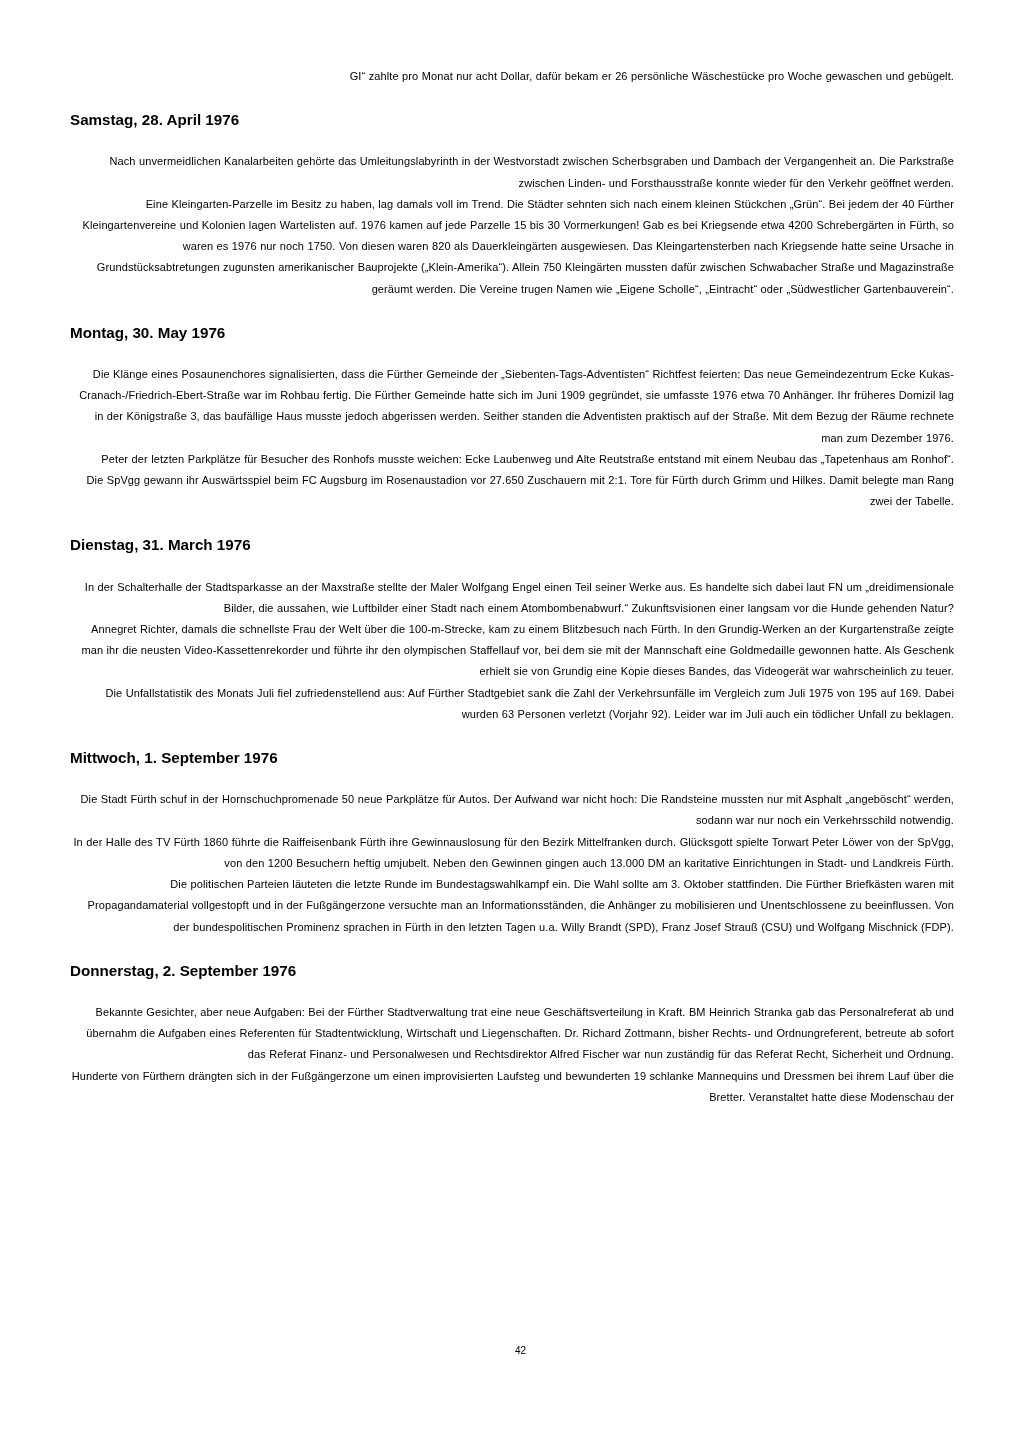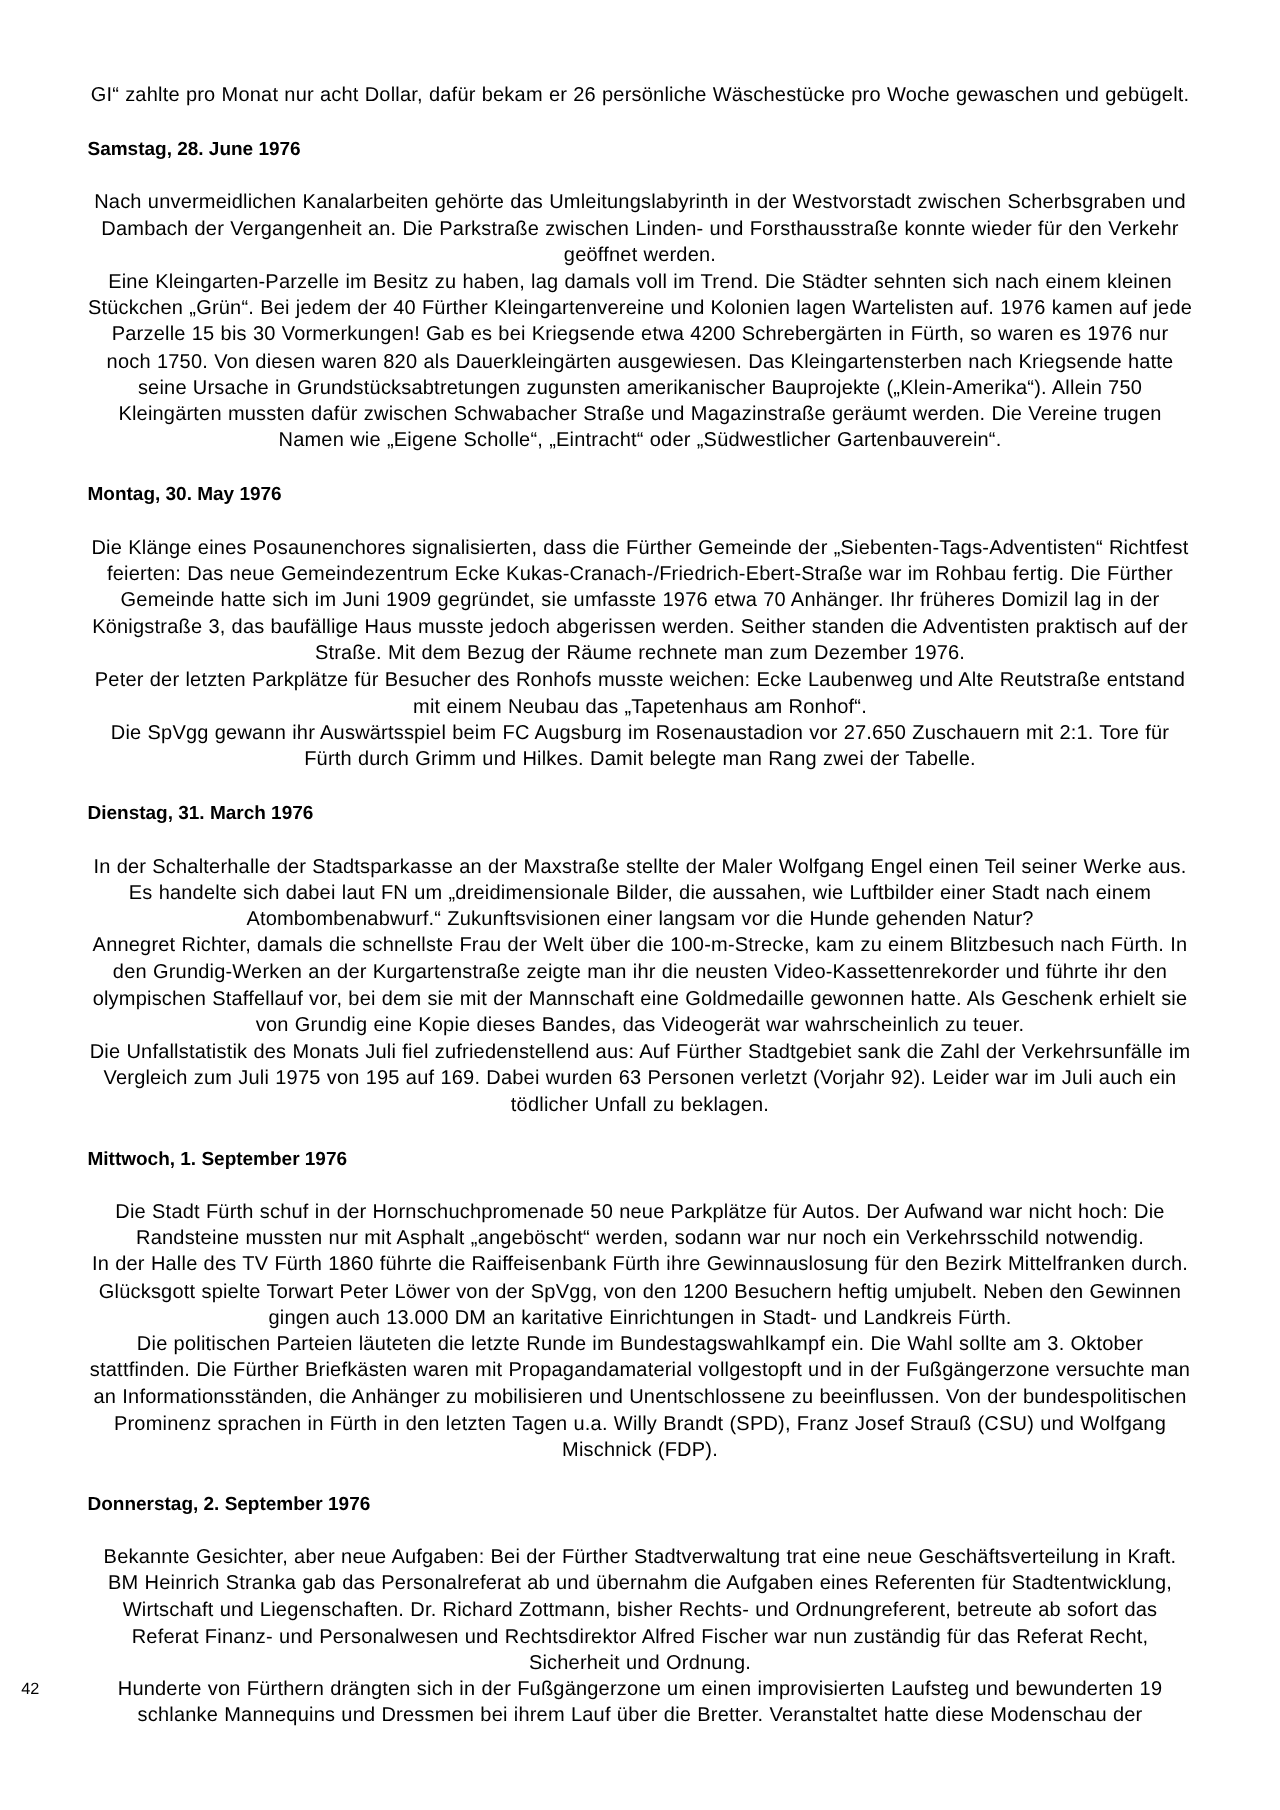"GI“ zahlte pro Monat nur" p.para { font-size: 16px -> 11px; text-align: center -> right }
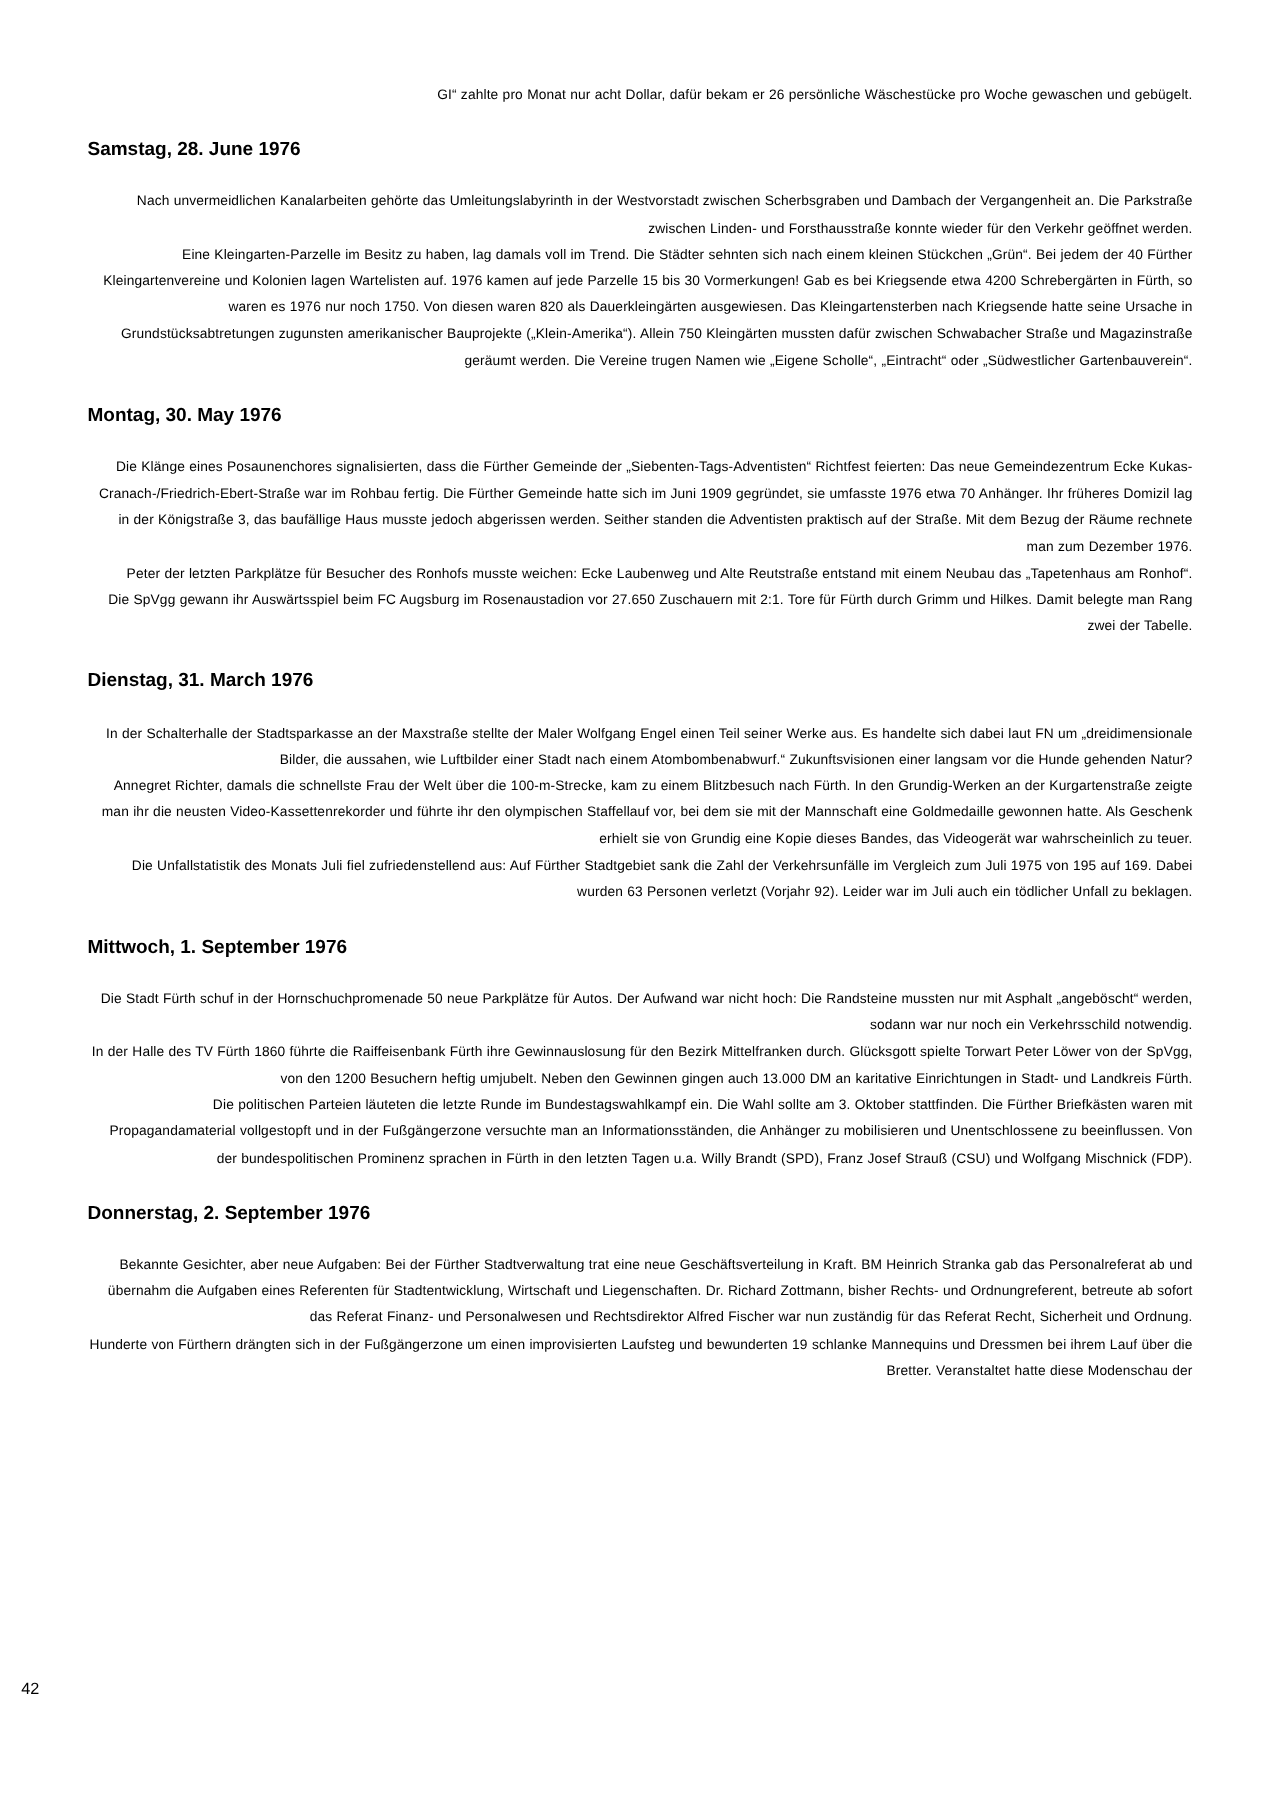"Samstag, 28. June 1976" h2.daydate { text: June -> April }
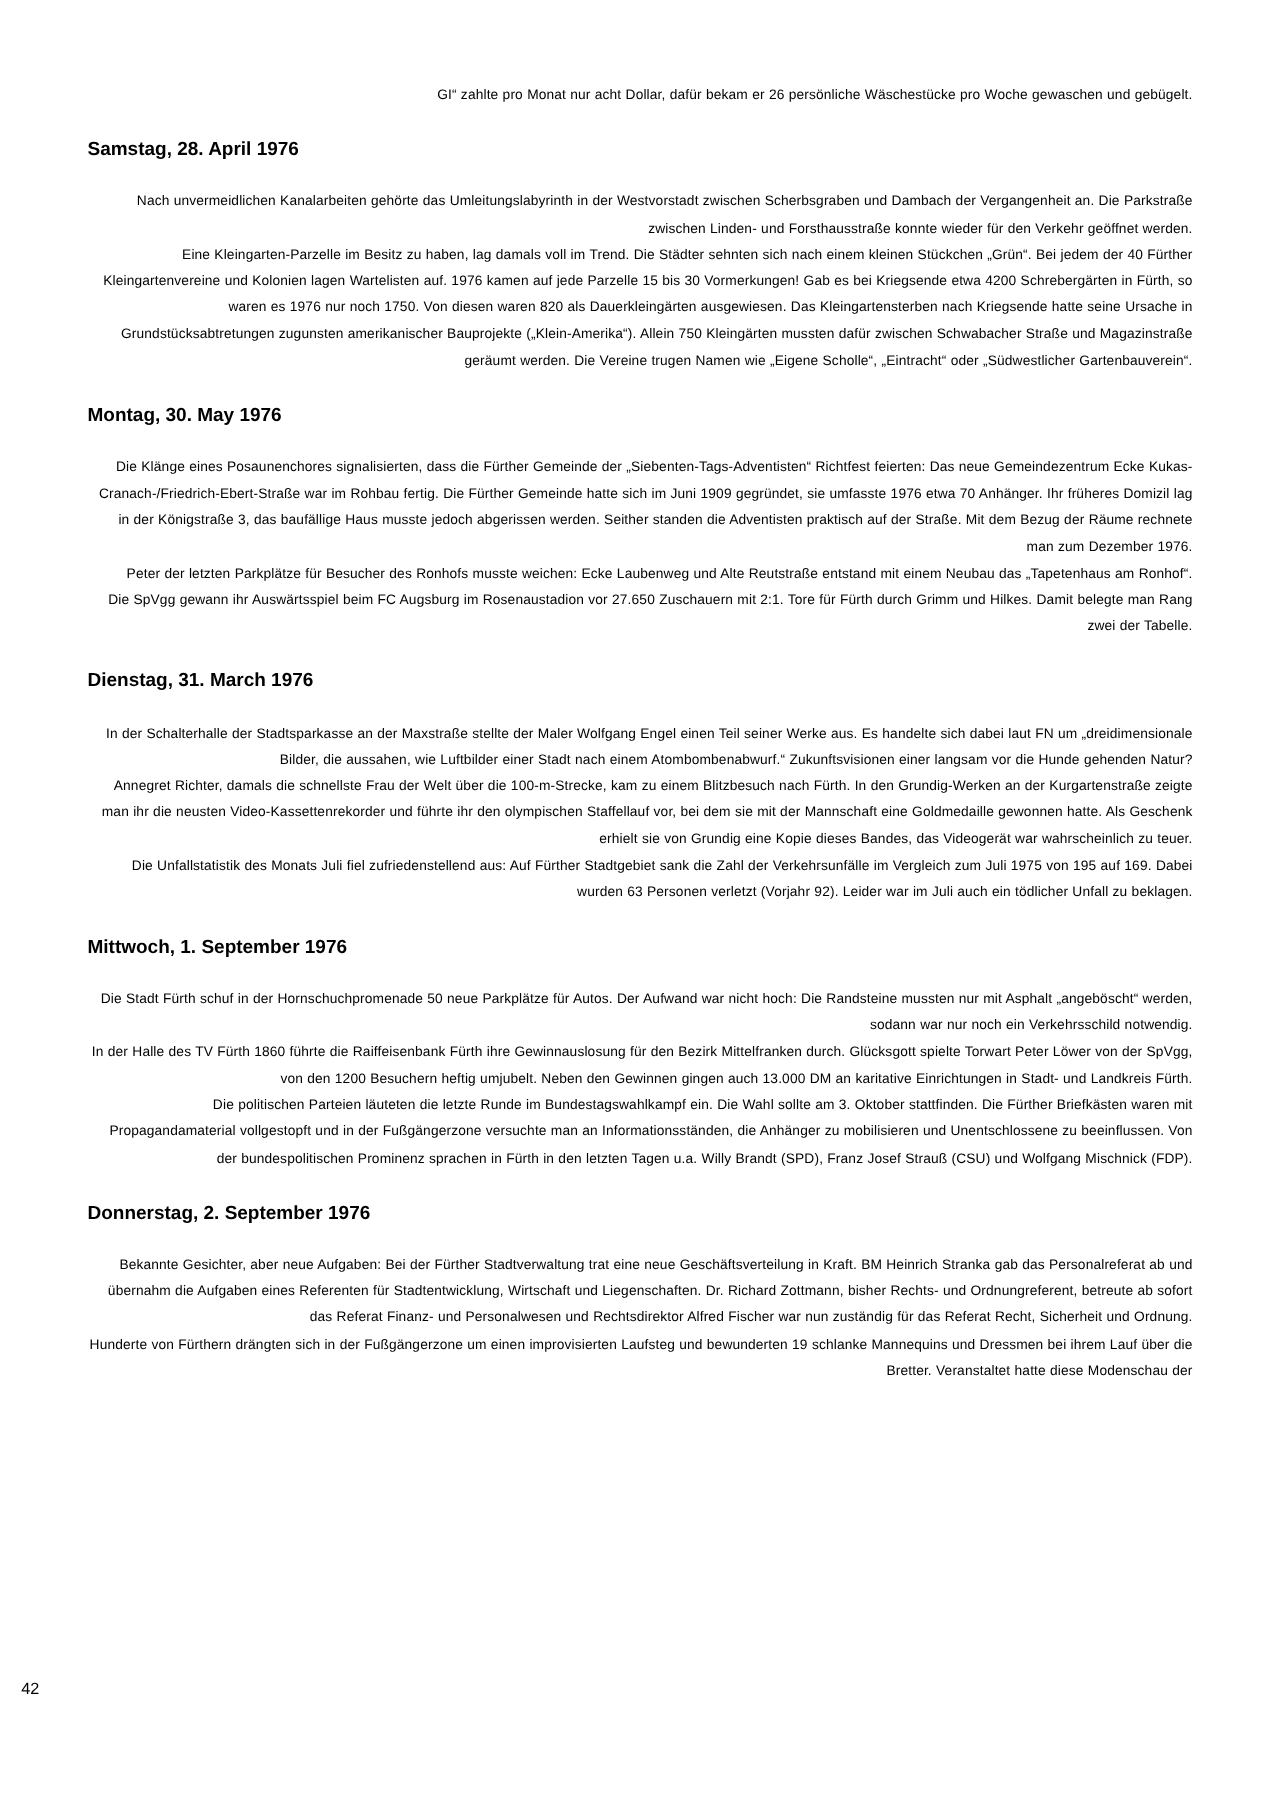"42" .pagenum { font-size: 13px -> 10px; text-align: none -> center }
